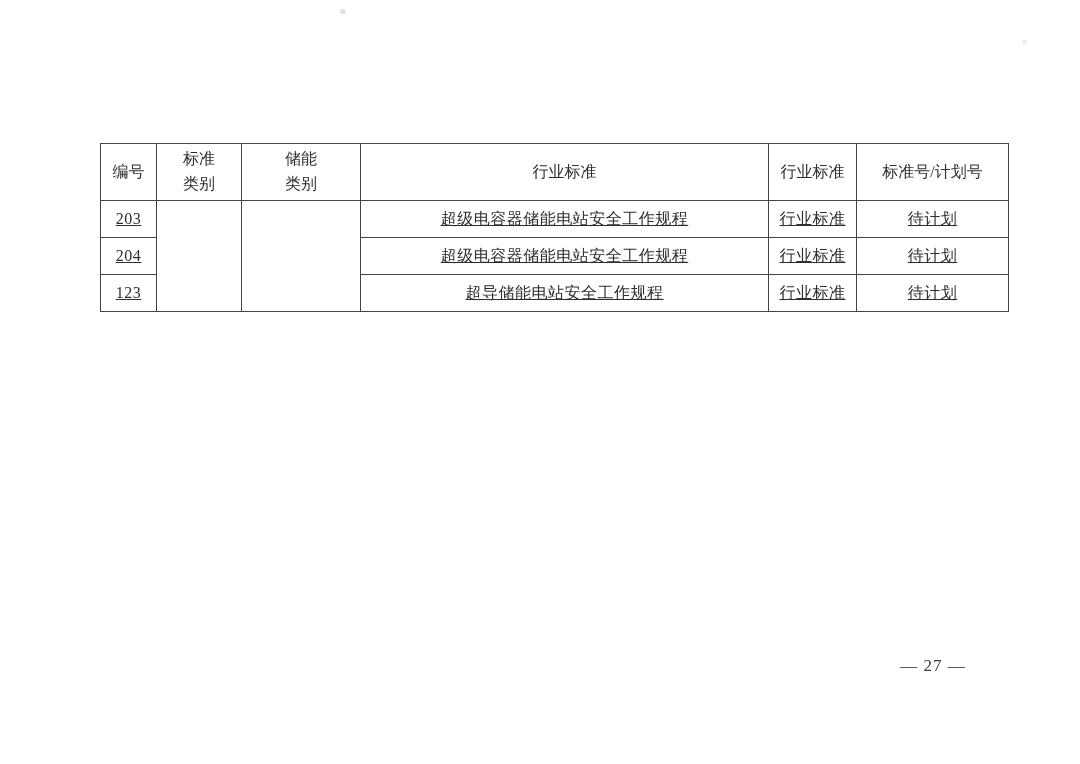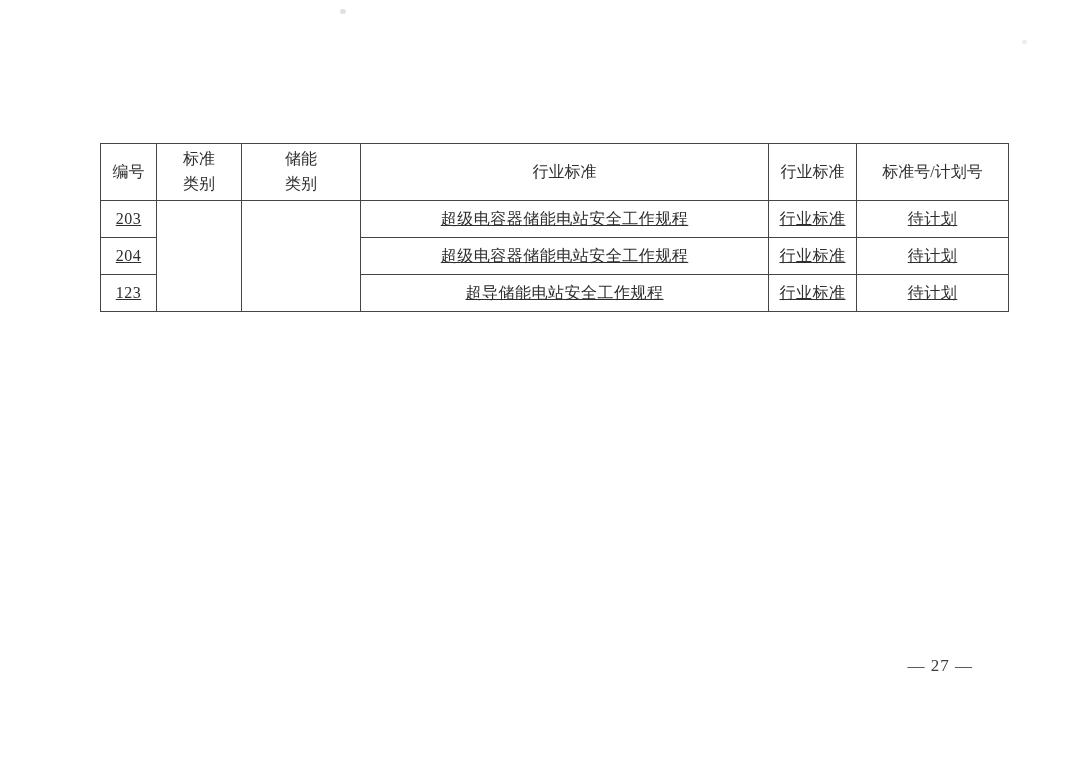"— 27 —" .page-number { text-align: right -> center }
